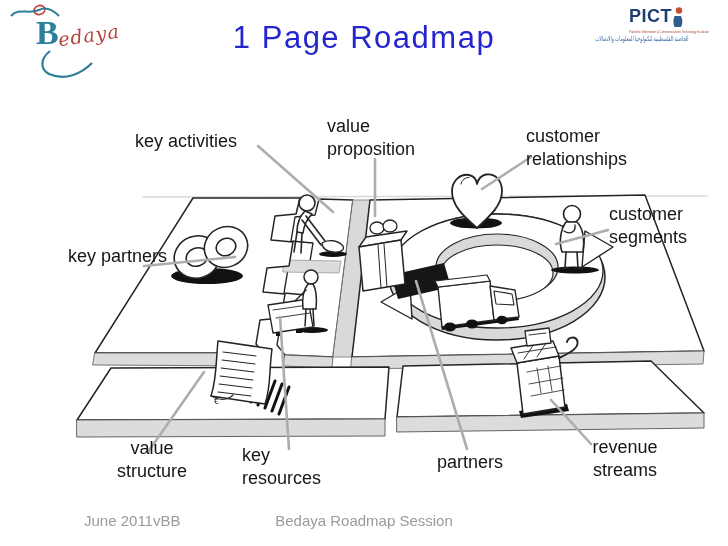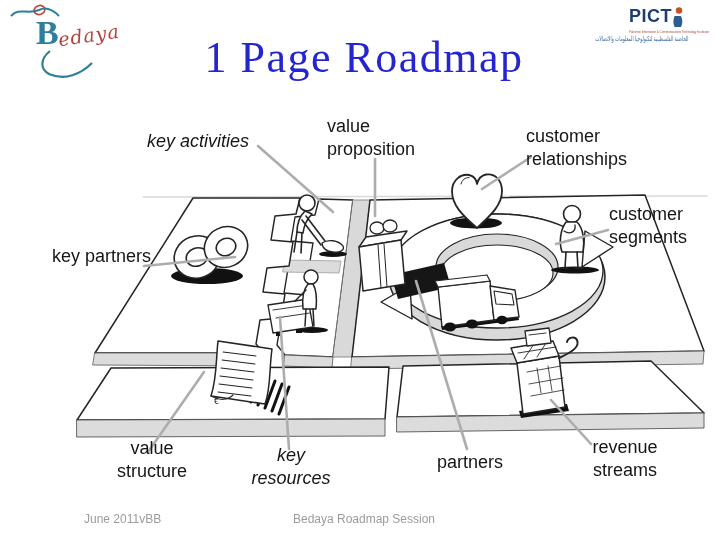"1 Page Roadmap" .title { font-family: Liberation Serif, serif -> none; font-size: 44px -> 31px; top: 32px -> 20px }
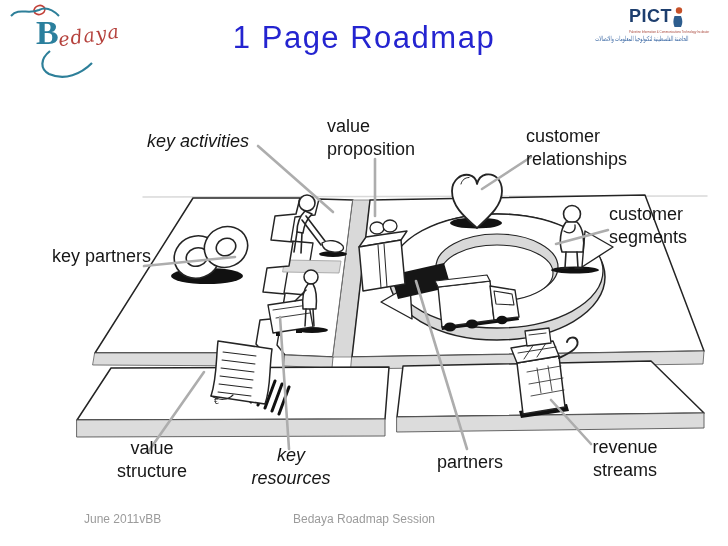"key activities" .lbl-key-activities { font-style: italic -> none; left: 147px -> 135px }
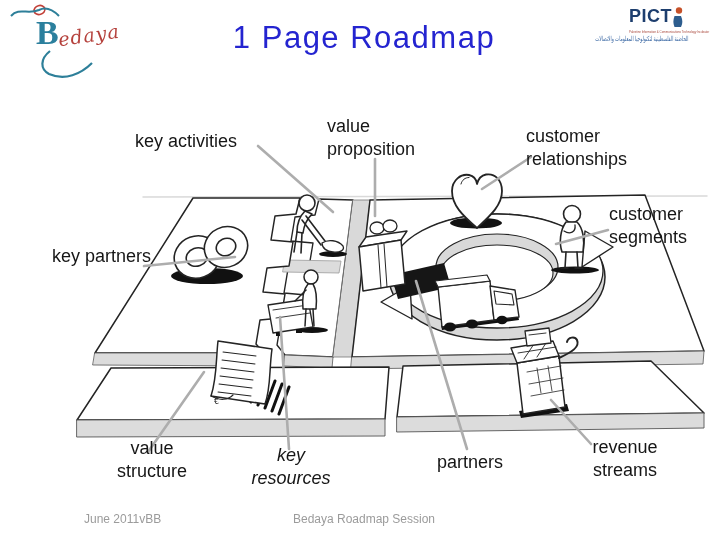"key partners" .lbl-key-partners { left: 52px -> 68px }
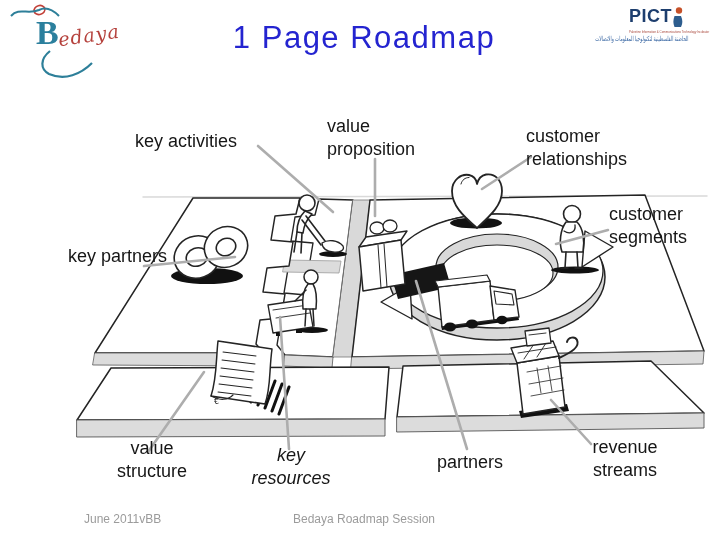"key resources" .lbl-key-resources { font-style: italic -> none; text-align: center -> left }
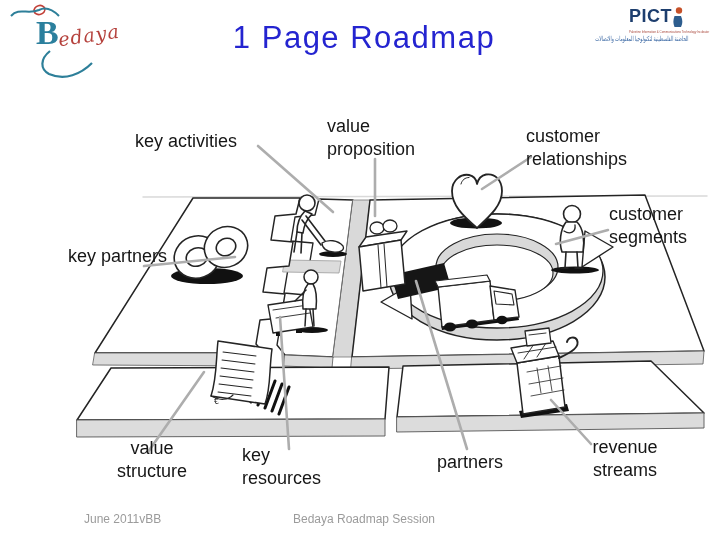"June 2011vBB" .footer-text { font-size: 12px -> 15px }
